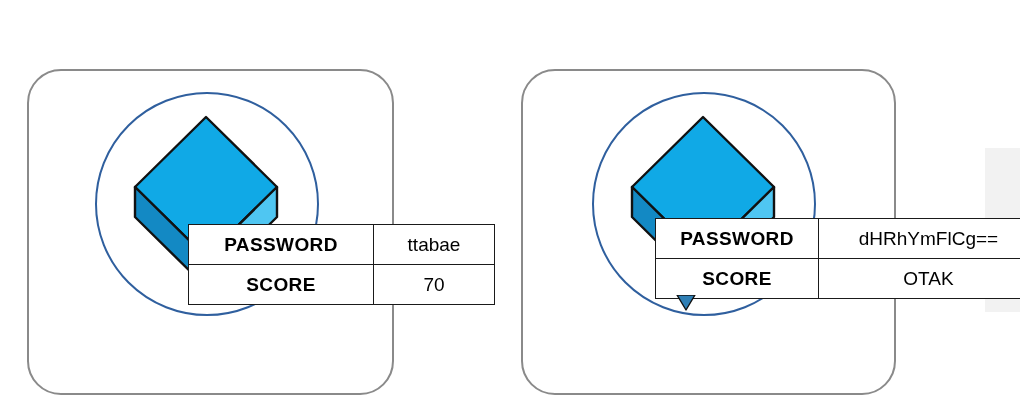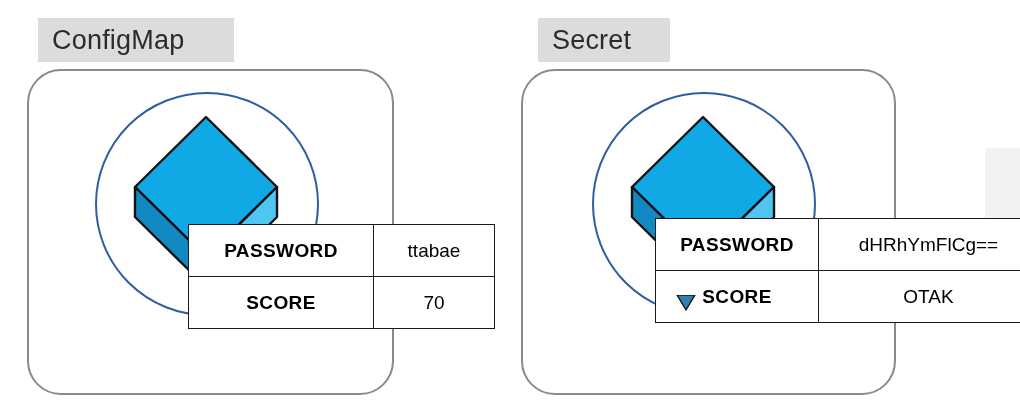"ConfigMap" div.label-chip { html: <div>ConfigMap</div> -> none }
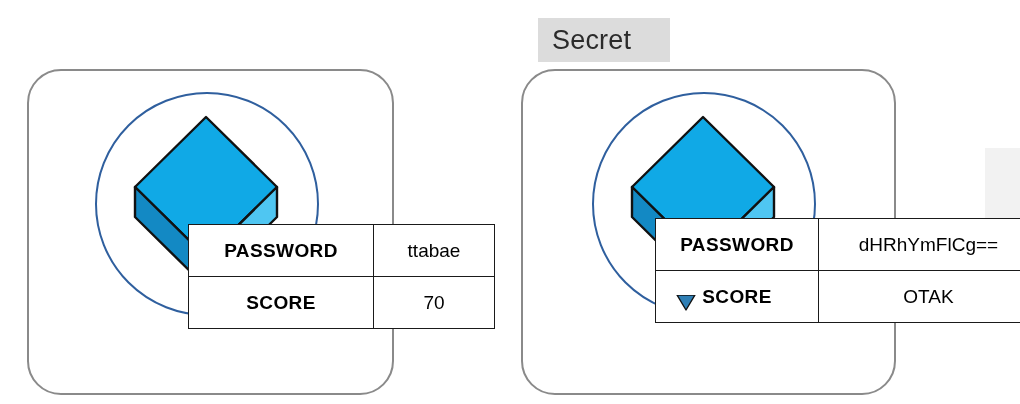"Secret" div.label-chip { html: <div>Secret</div> -> none }
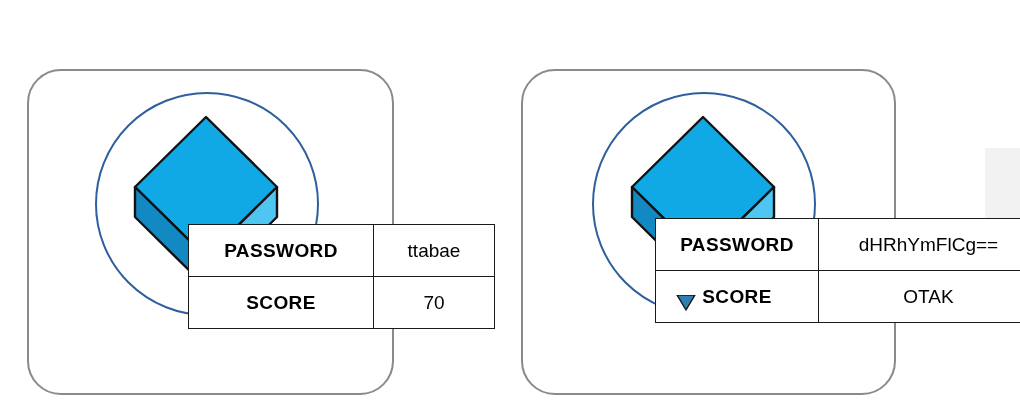"PASSWORD" .data-table td { padding: 6px 6px -> 0 6px }
